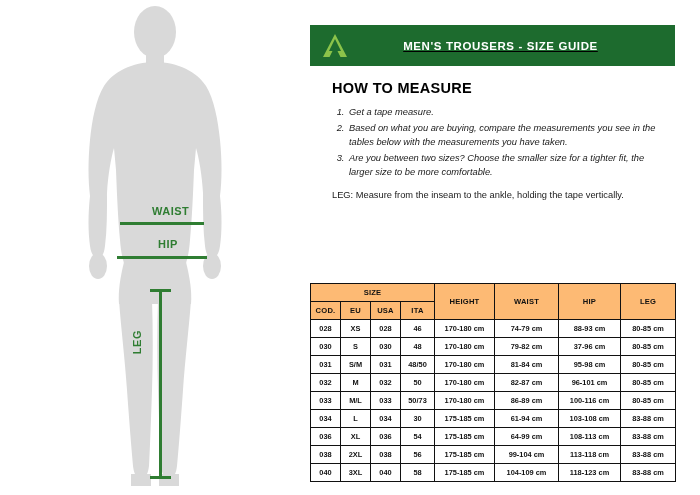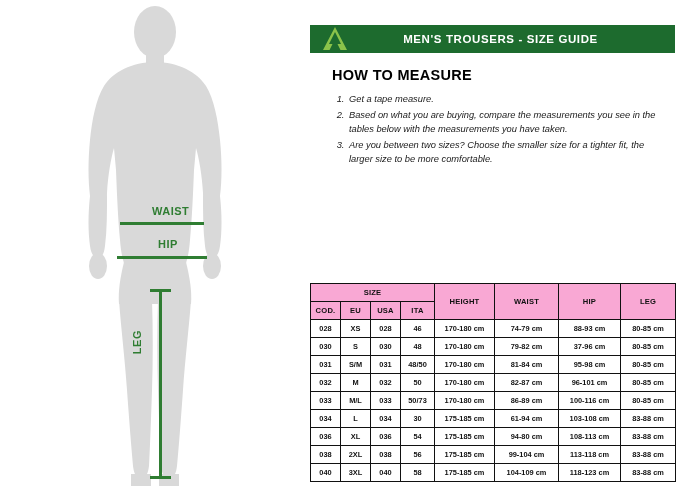"MEN'S TROUSERS - SIZE GUIDE" .banner { height: 28px -> 41px; text-decoration: none -> underline }
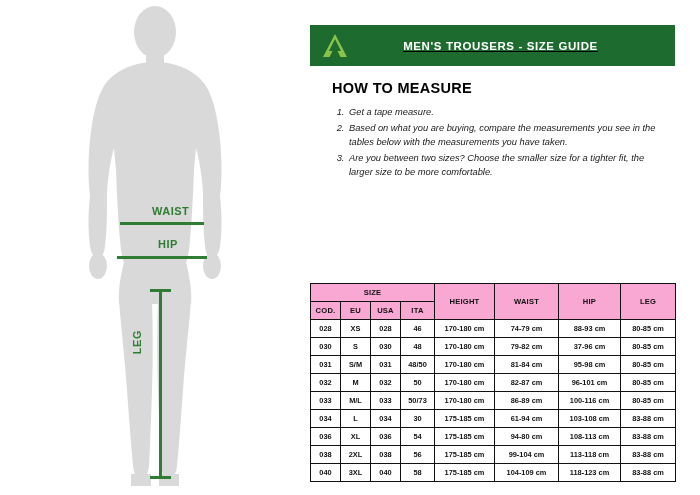"LEG: Measure from the inseam" p { html: none -> <p>LEG: Measure from the inseam to the ankle, holding the tape vertically.</p> }
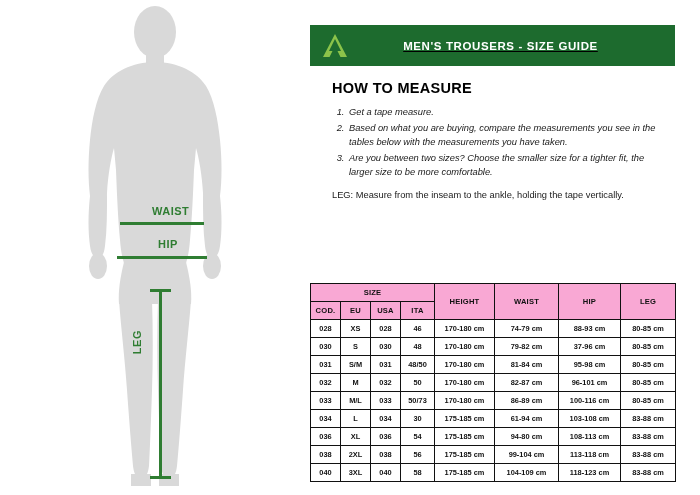"SIZE" .size-table thead th { background: #f9a8d4 -> #fdba74 }
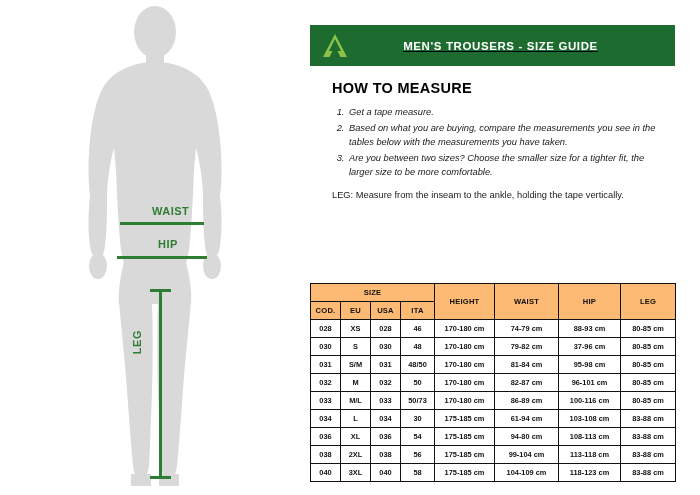"94-80 cm" td { text: 94-80 -> 64-99 }
